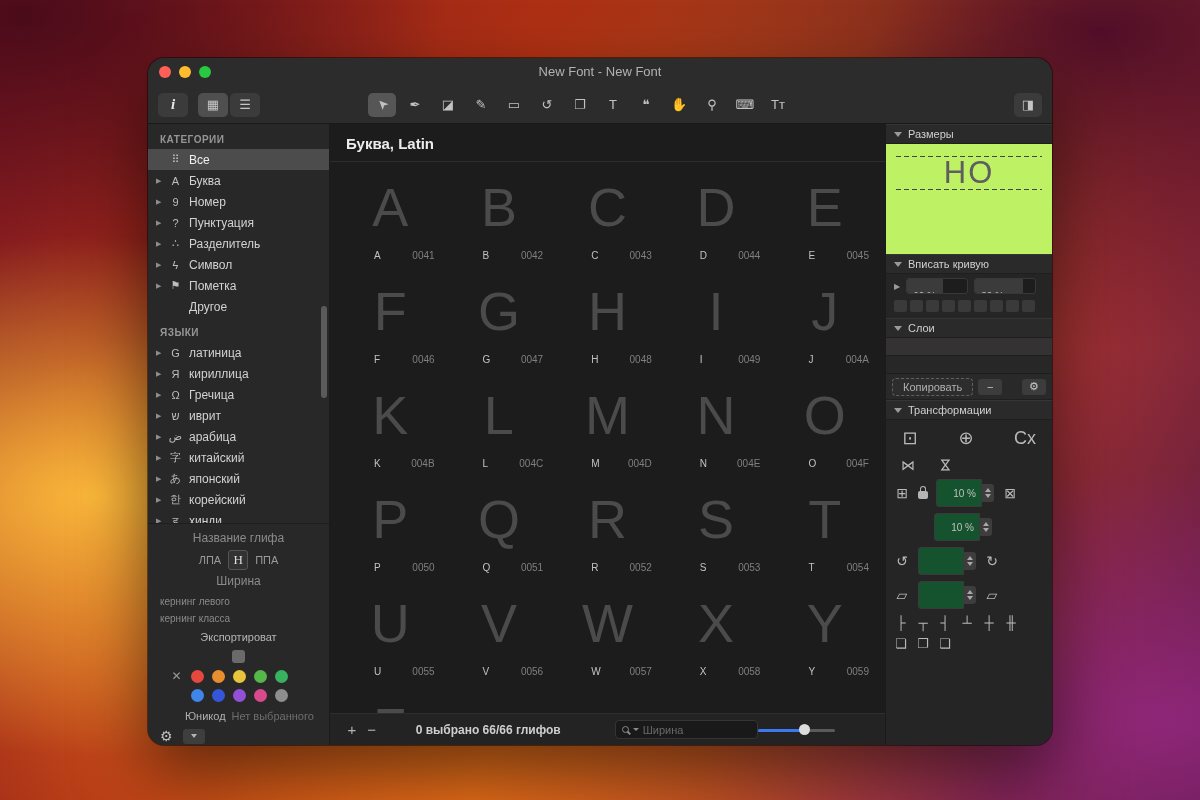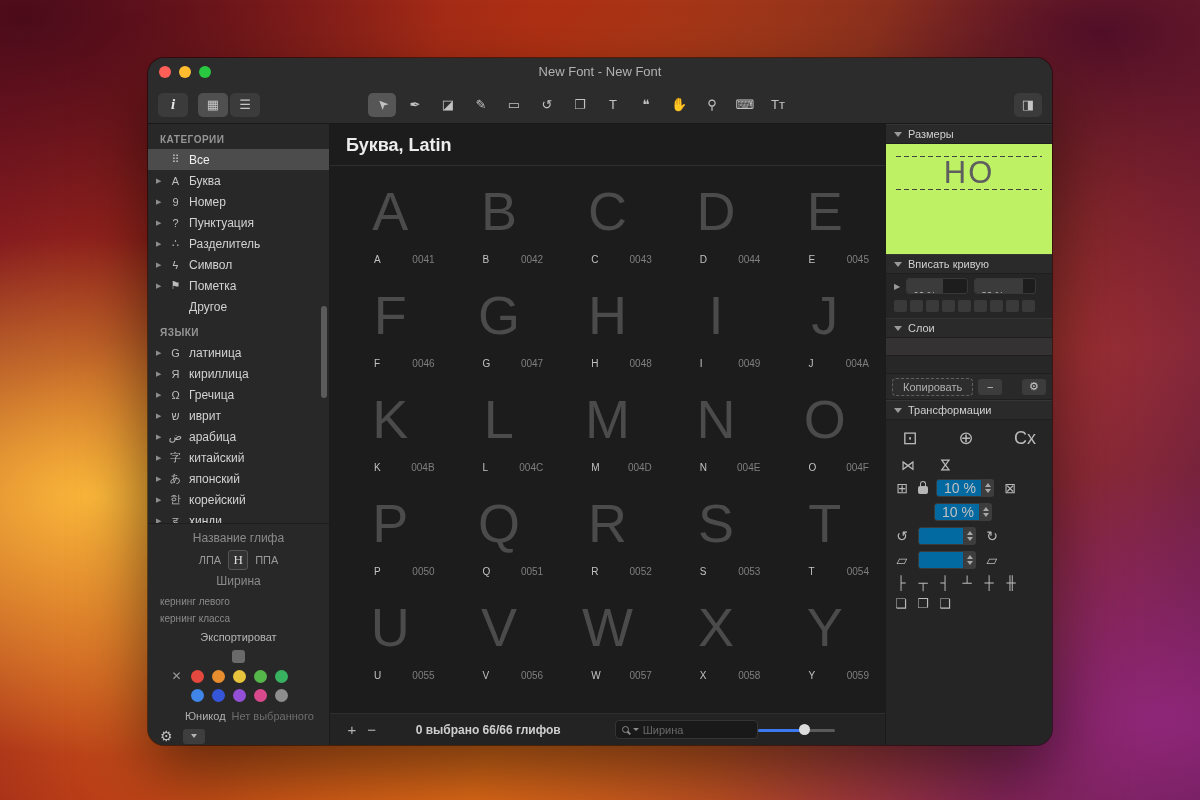"Буква, Latin" .main-header { font-size: 18px -> 15px }
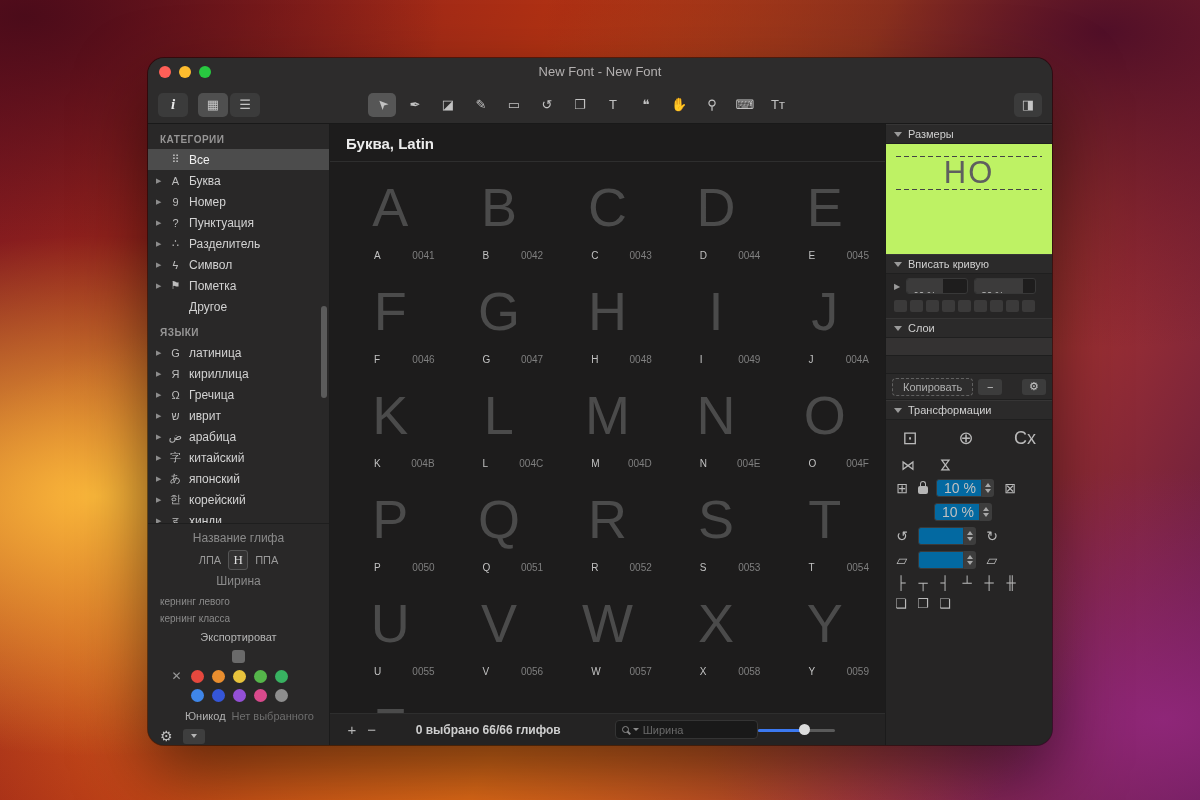"10 %" .field { background: #0369a1 -> #14532d; font-size: 14px -> 10px; height: 18px -> 28px }
